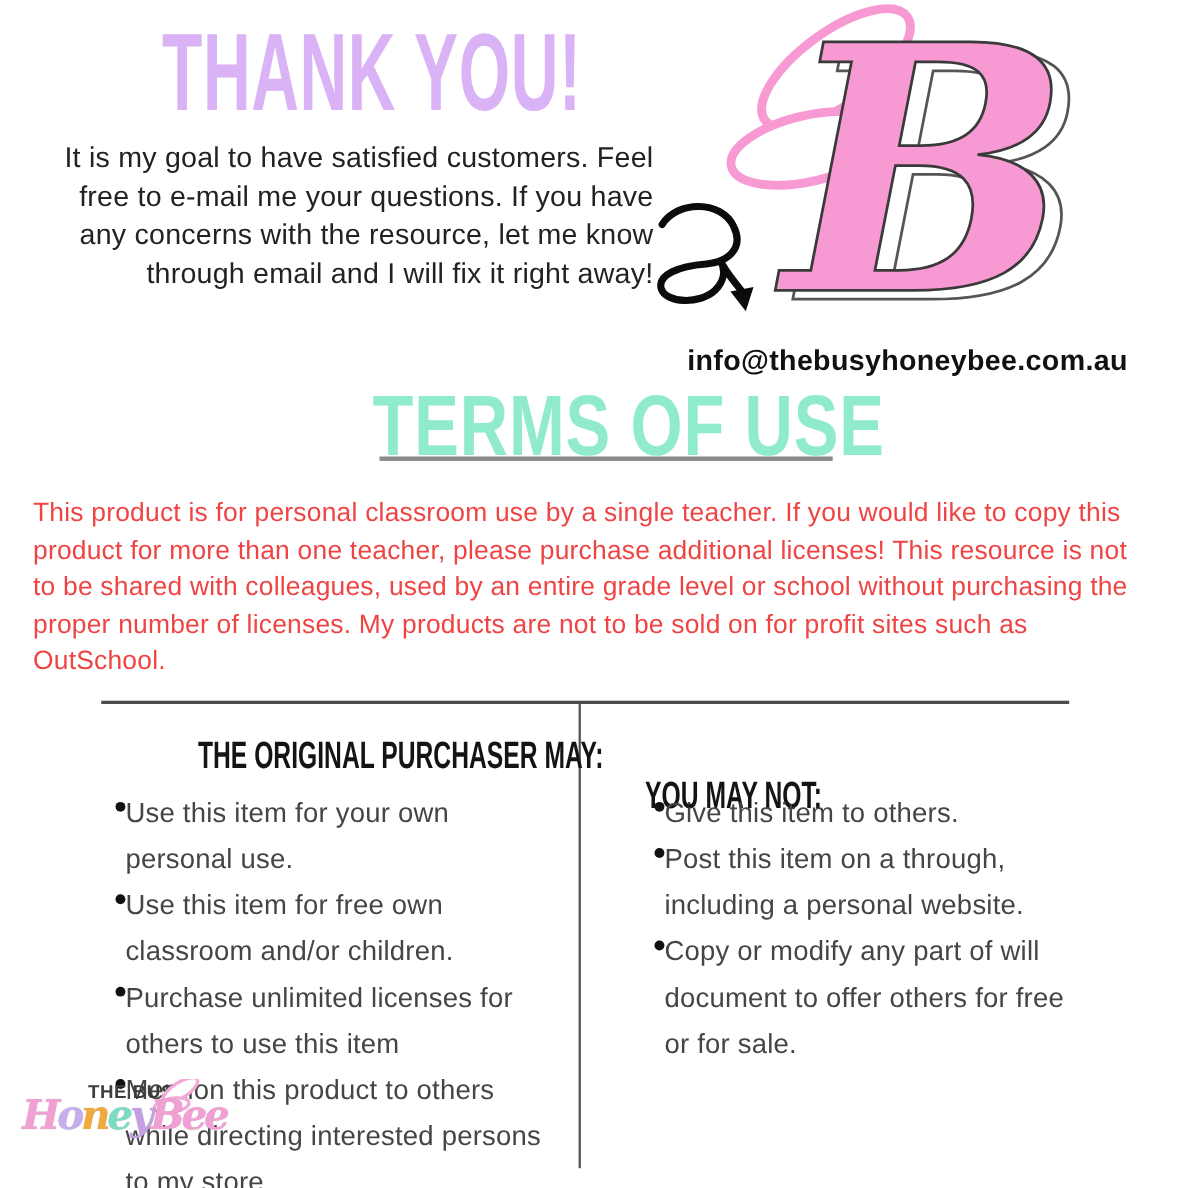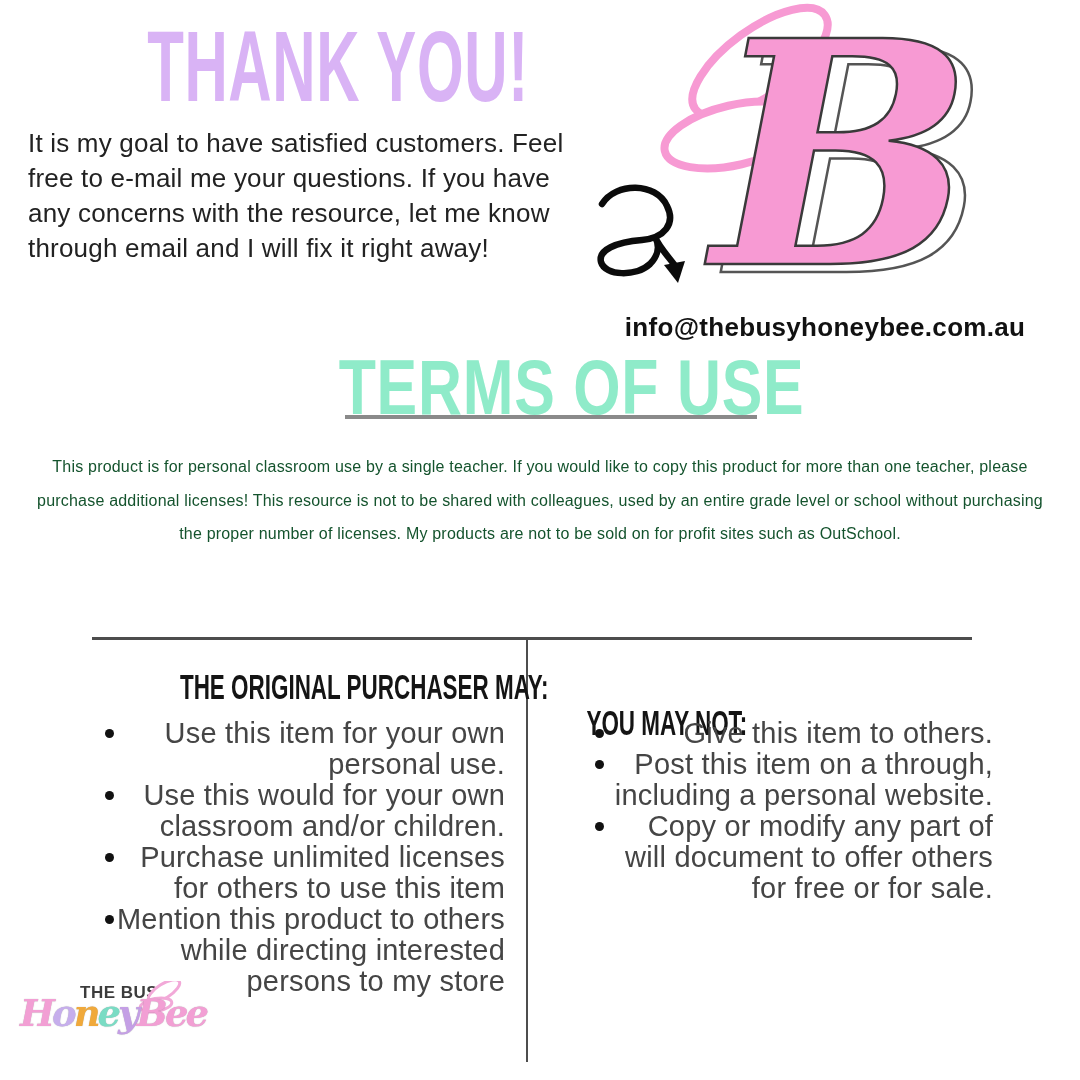"It is my goal to" .intro-paragraph { text-align: left -> right }
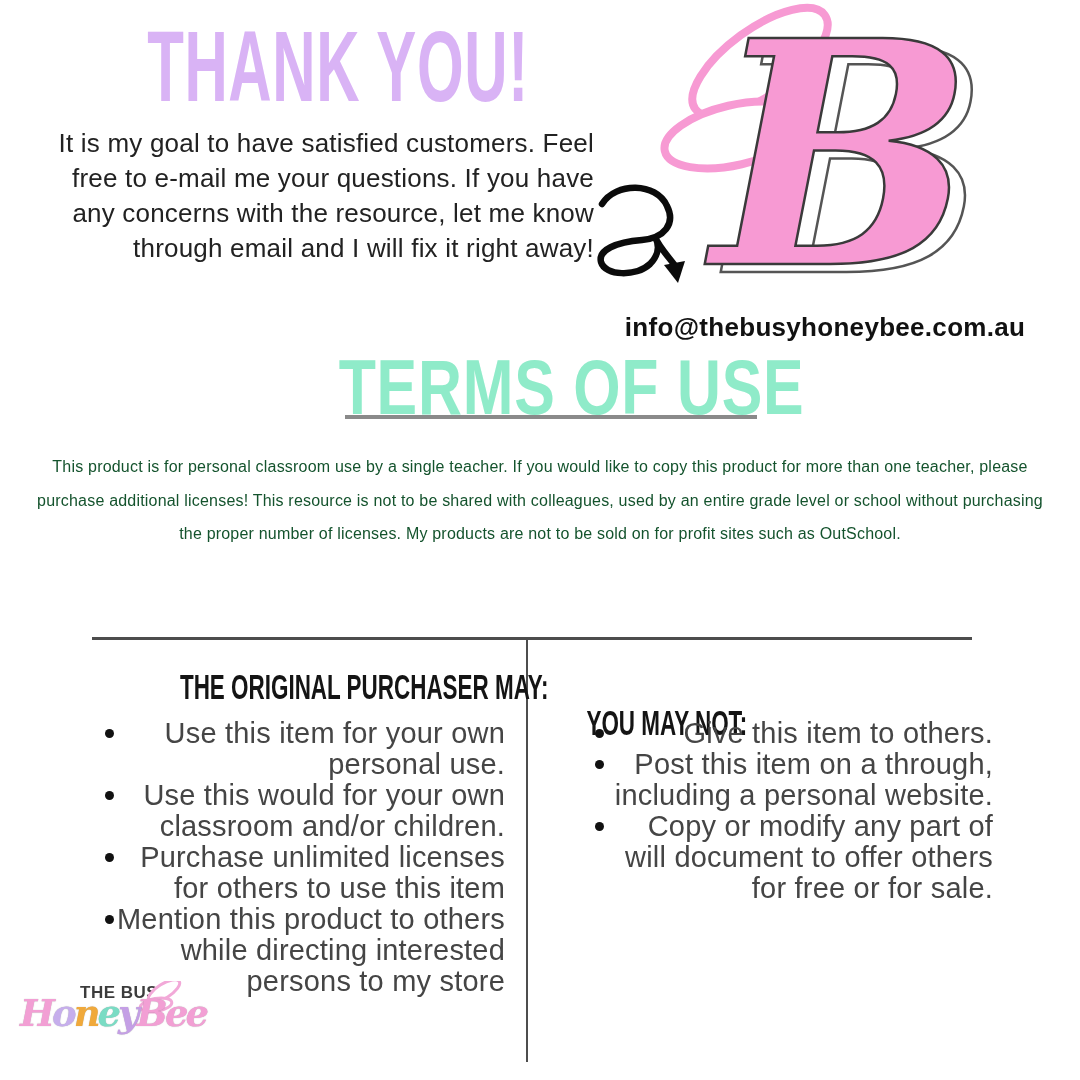"This product is for personal" .terms-paragraph { color: #14532d -> #ef4444; font-size: 16px -> 24px; text-align: center -> left }
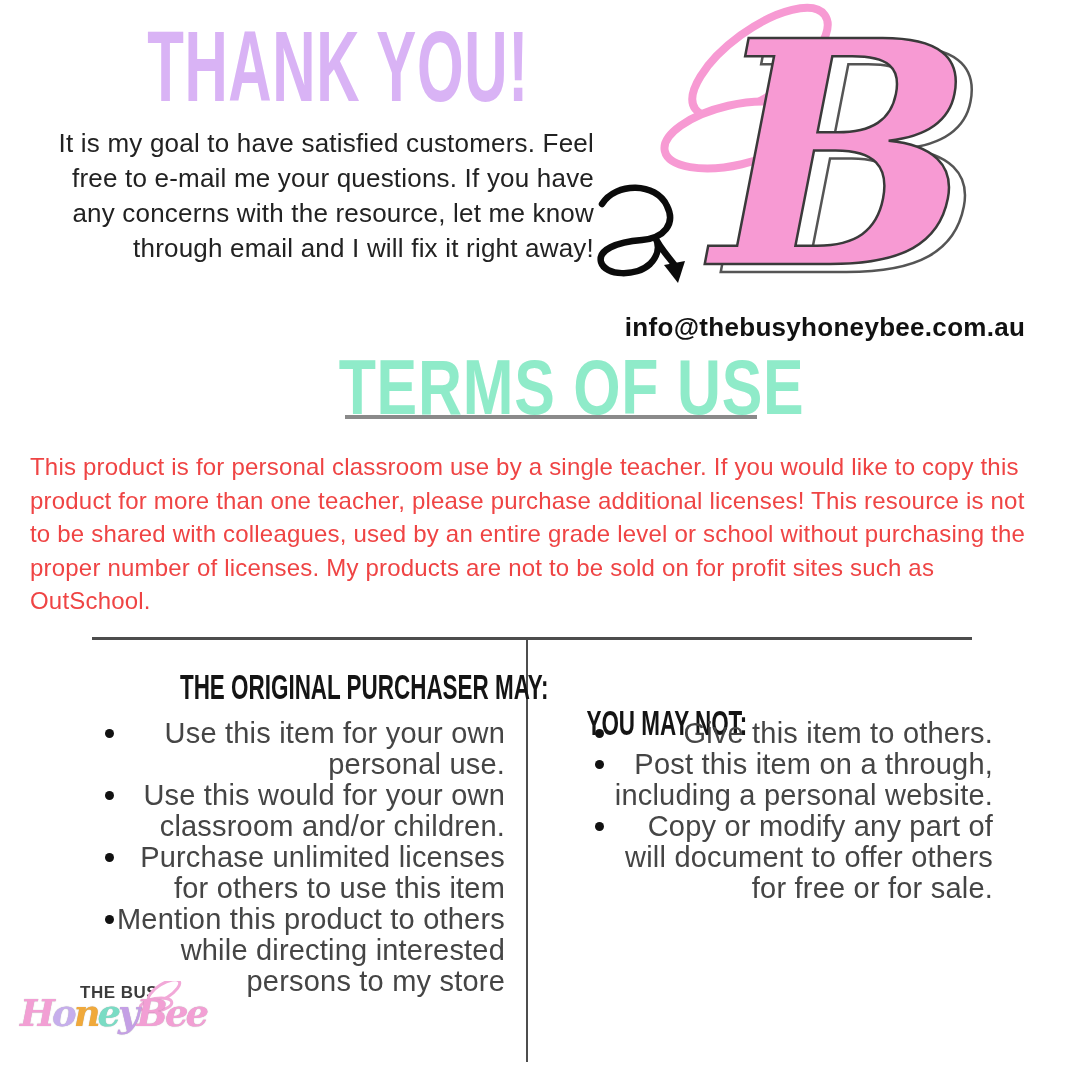"Use this item for your" .bullet-text { font-size: 29px -> 25px; line-height: 31px -> 42px; text-align: right -> left }
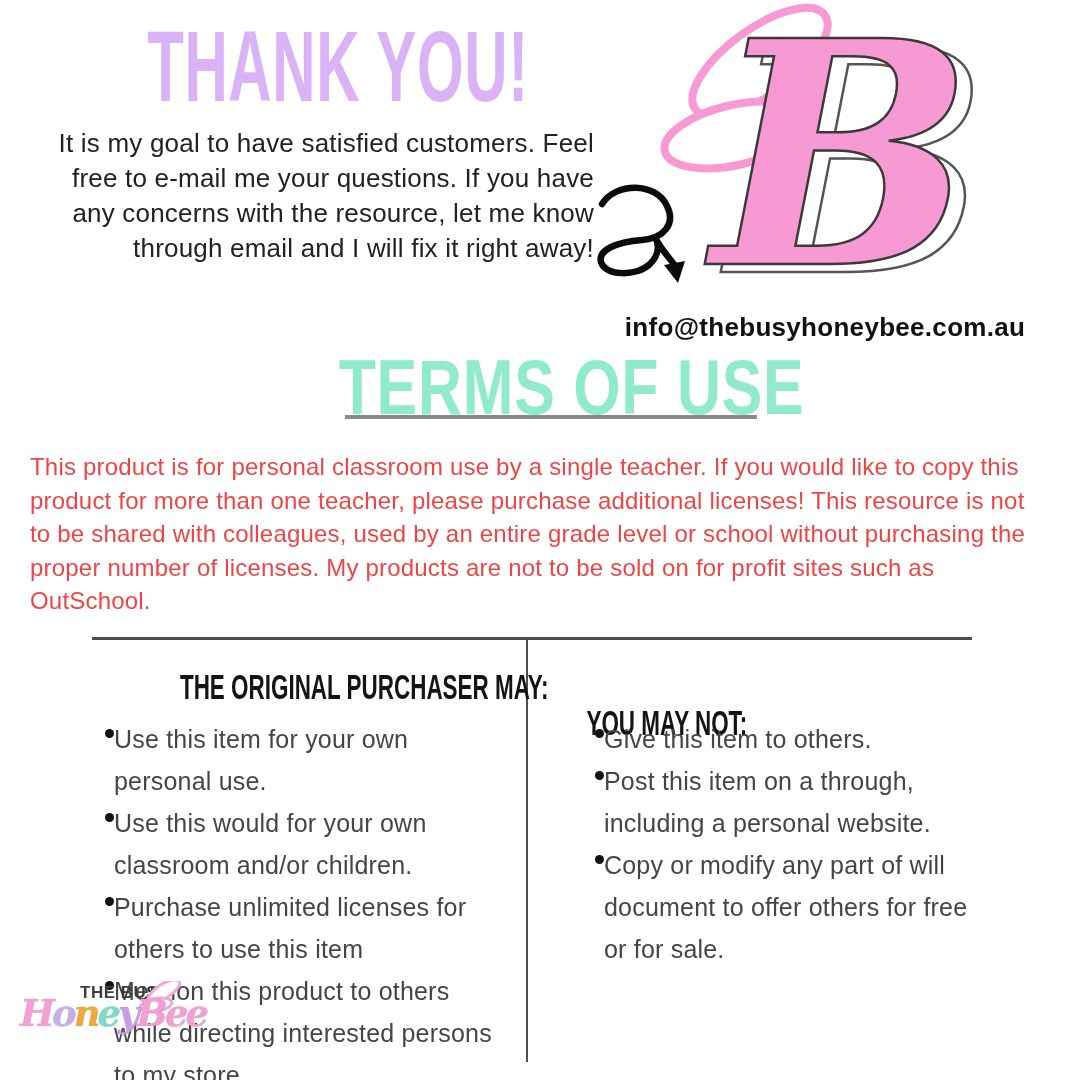"Use this would for your" span.bullet-text { text: would for your -> item for free }
